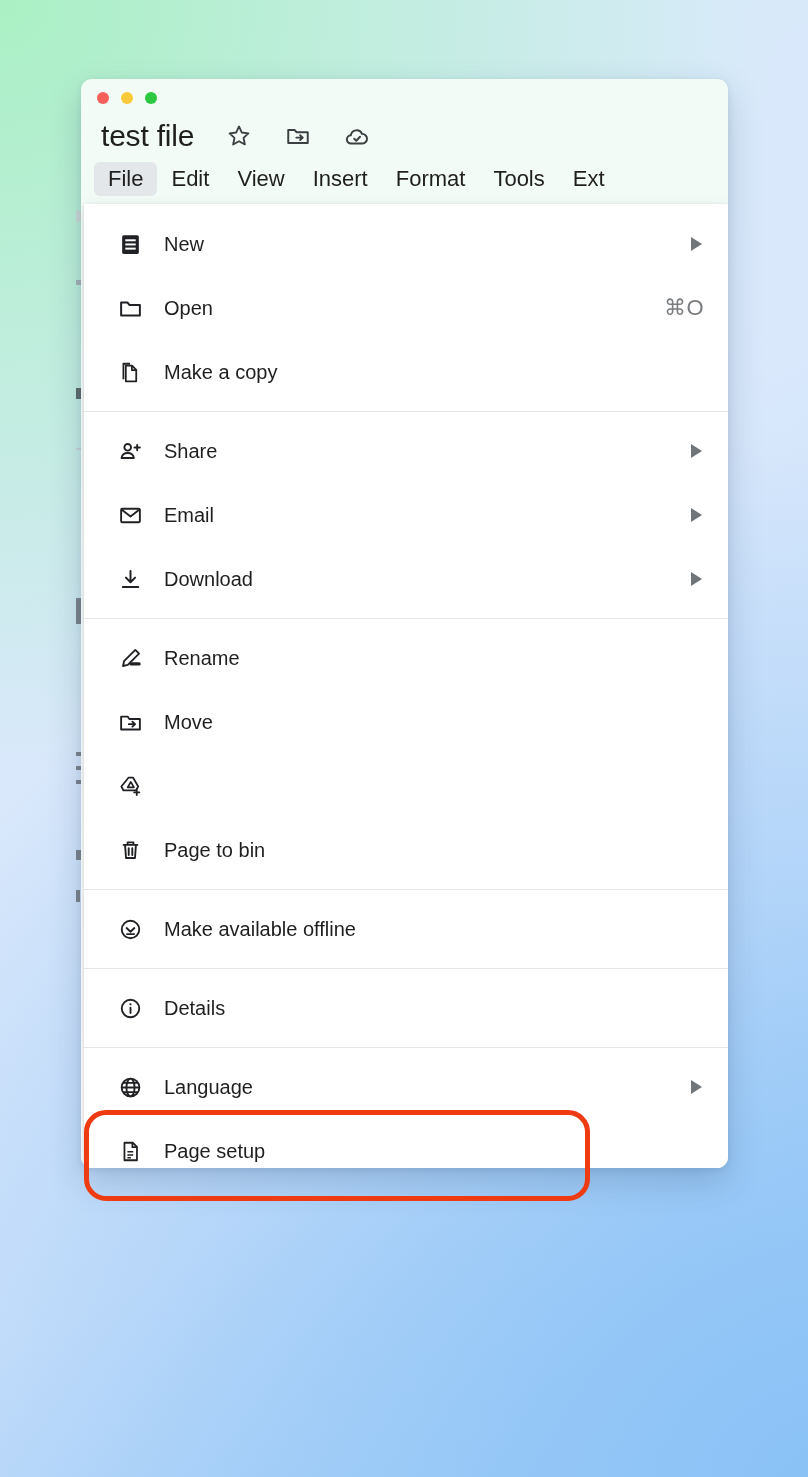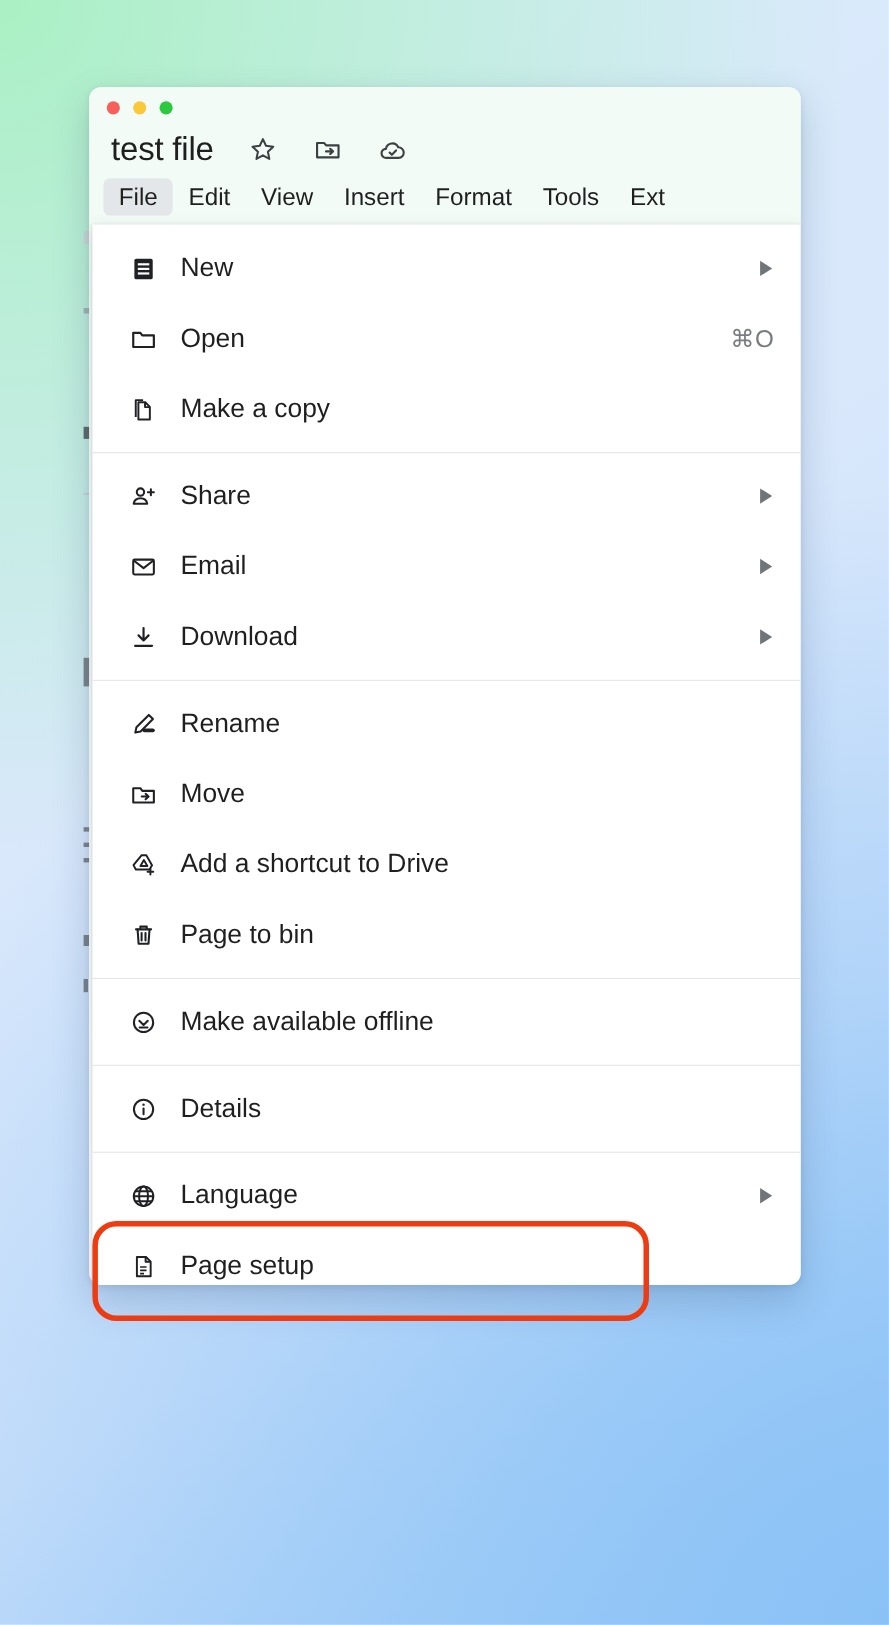"New" .menu-item .mi-label { font-size: 24px -> 20px }
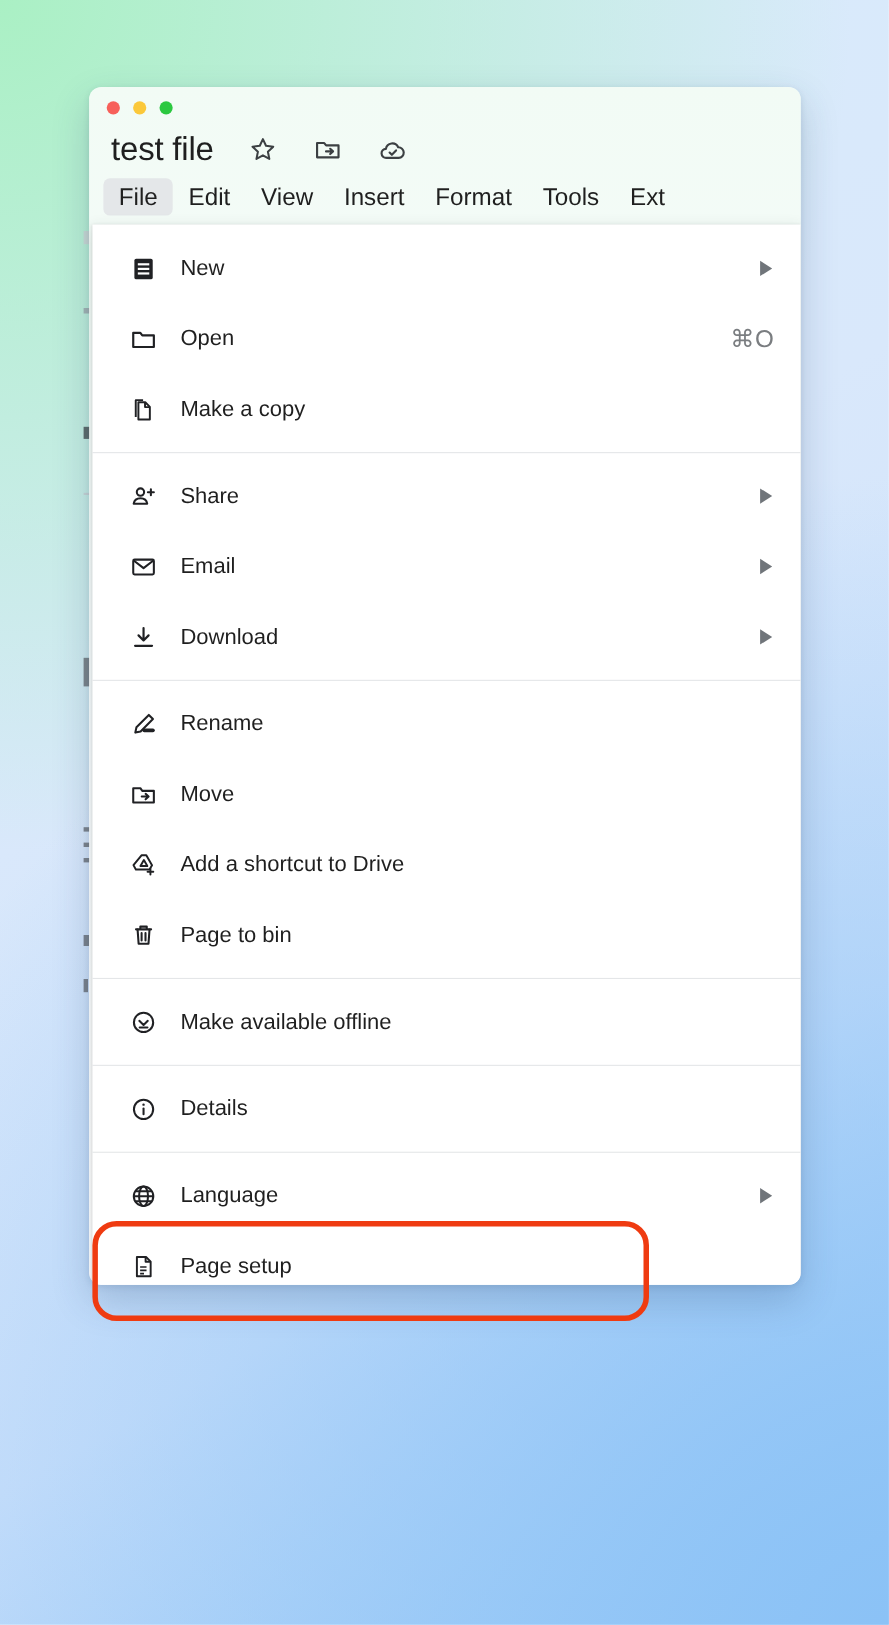"Add a shortcut to Drive" span.mi-label { html: <span>Add a shortcut to Drive</span> -> none }
